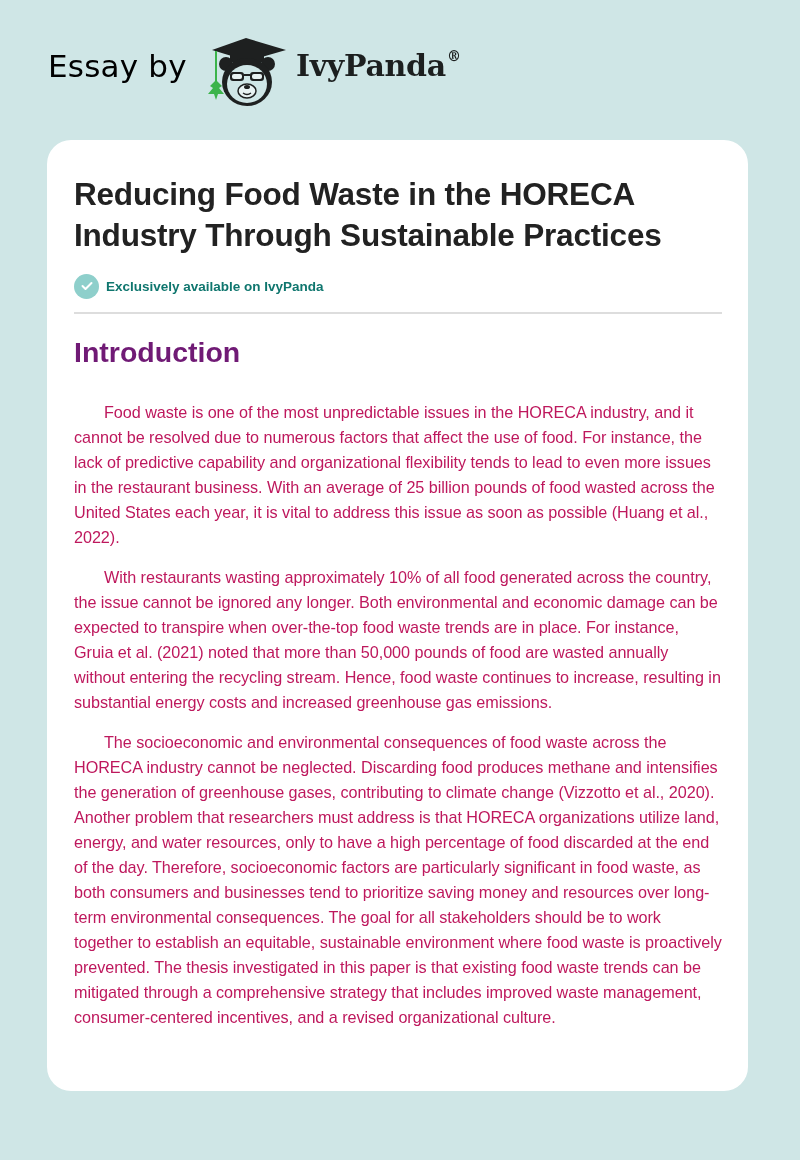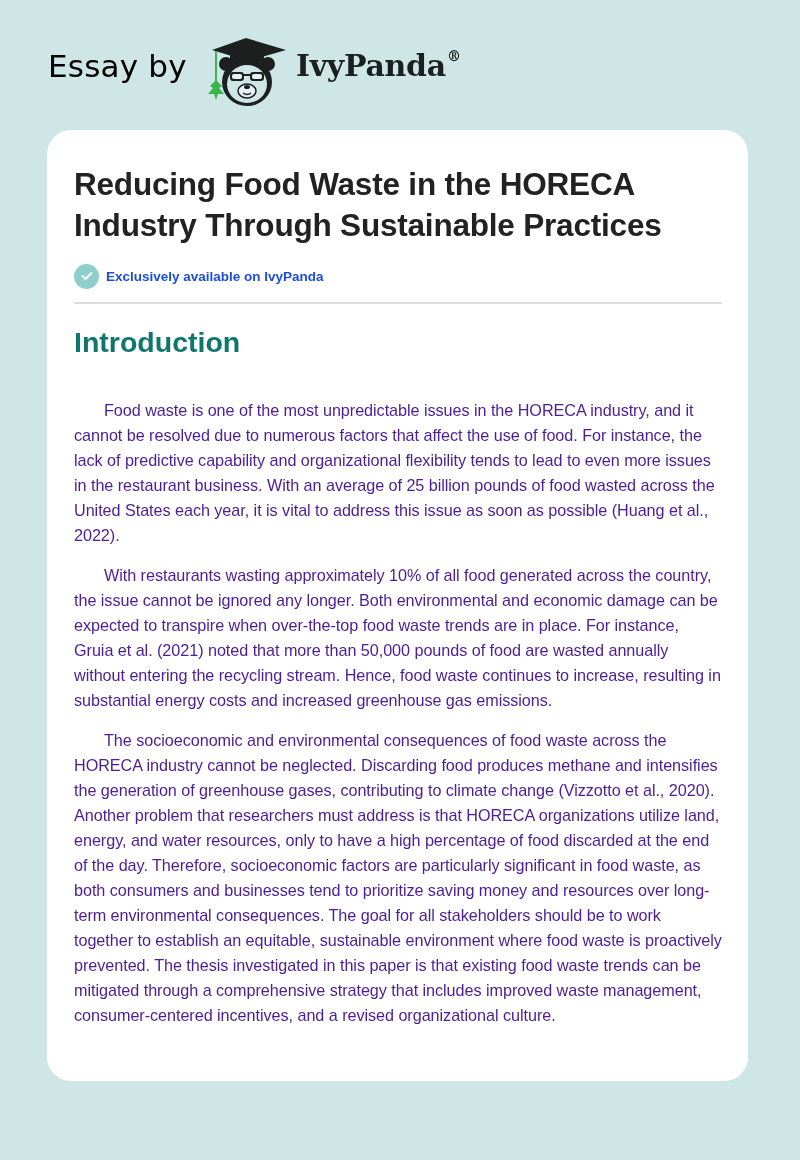"Reducing Food Waste in the" .card { top: 130px -> 140px }
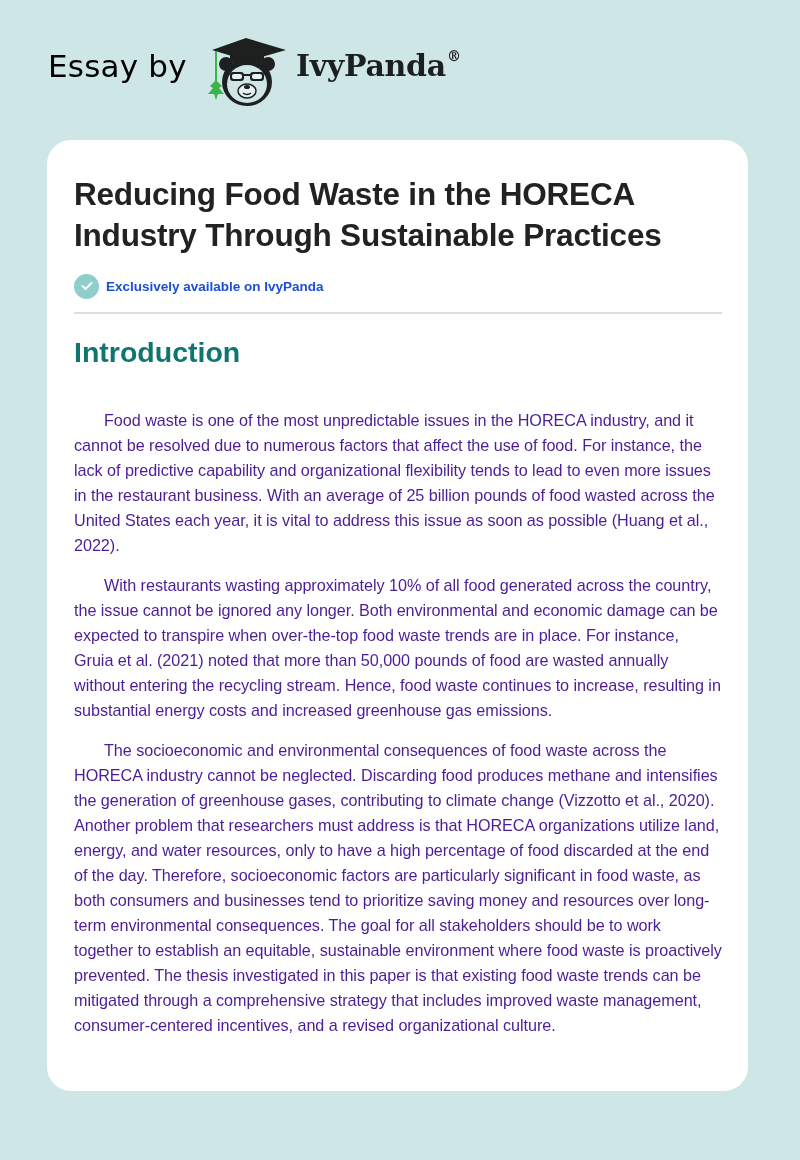"Exclusively available on IvyPanda" .exclusive-text { color: #1d4ed8 -> #0f766e }
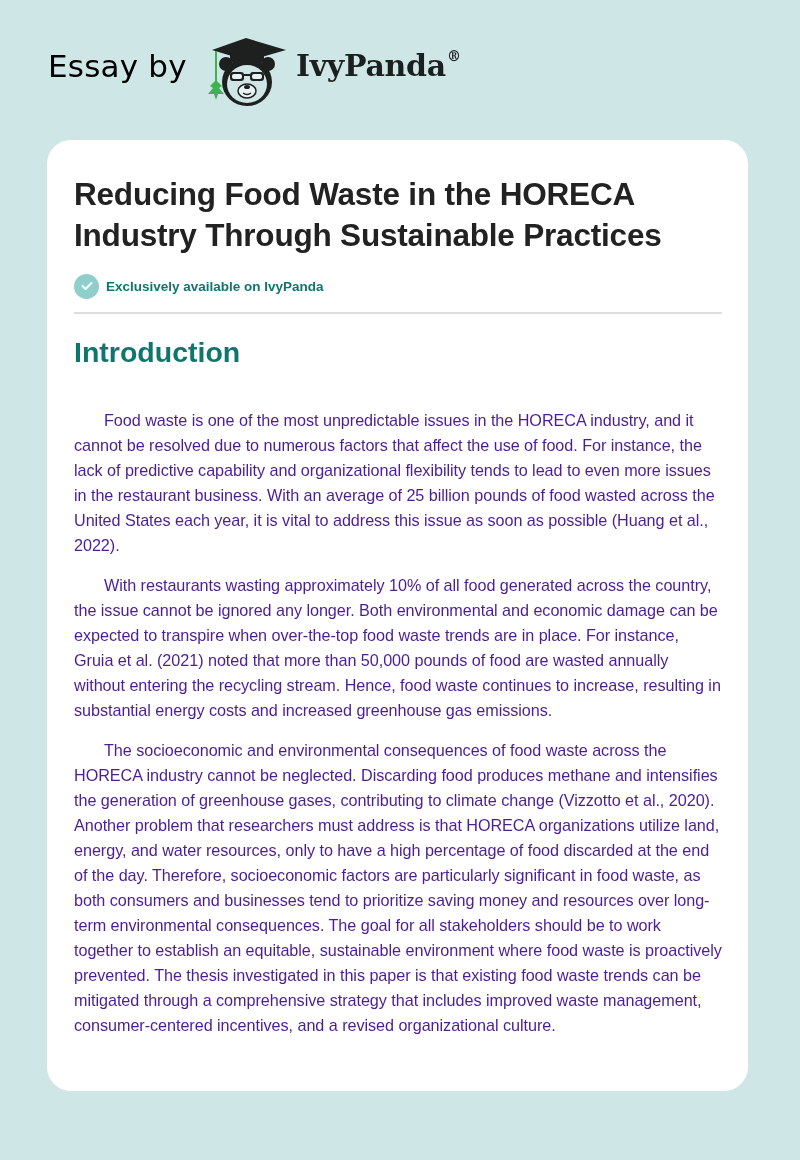"Introduction" .section-heading { color: #0f766e -> #701a75 }
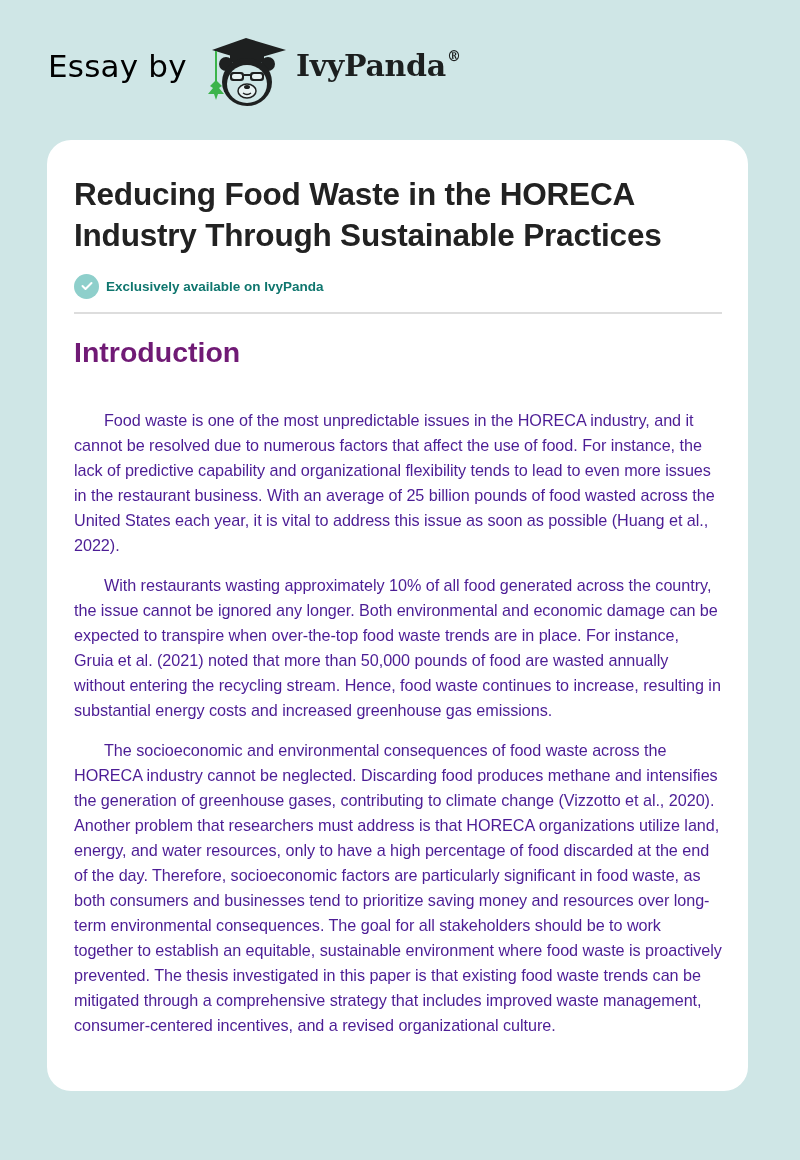"Food waste is one of" .body-text p { color: #4c1d95 -> #be185d; margin: 12px 0 15px 0 -> 4px 0 15px 0 }
